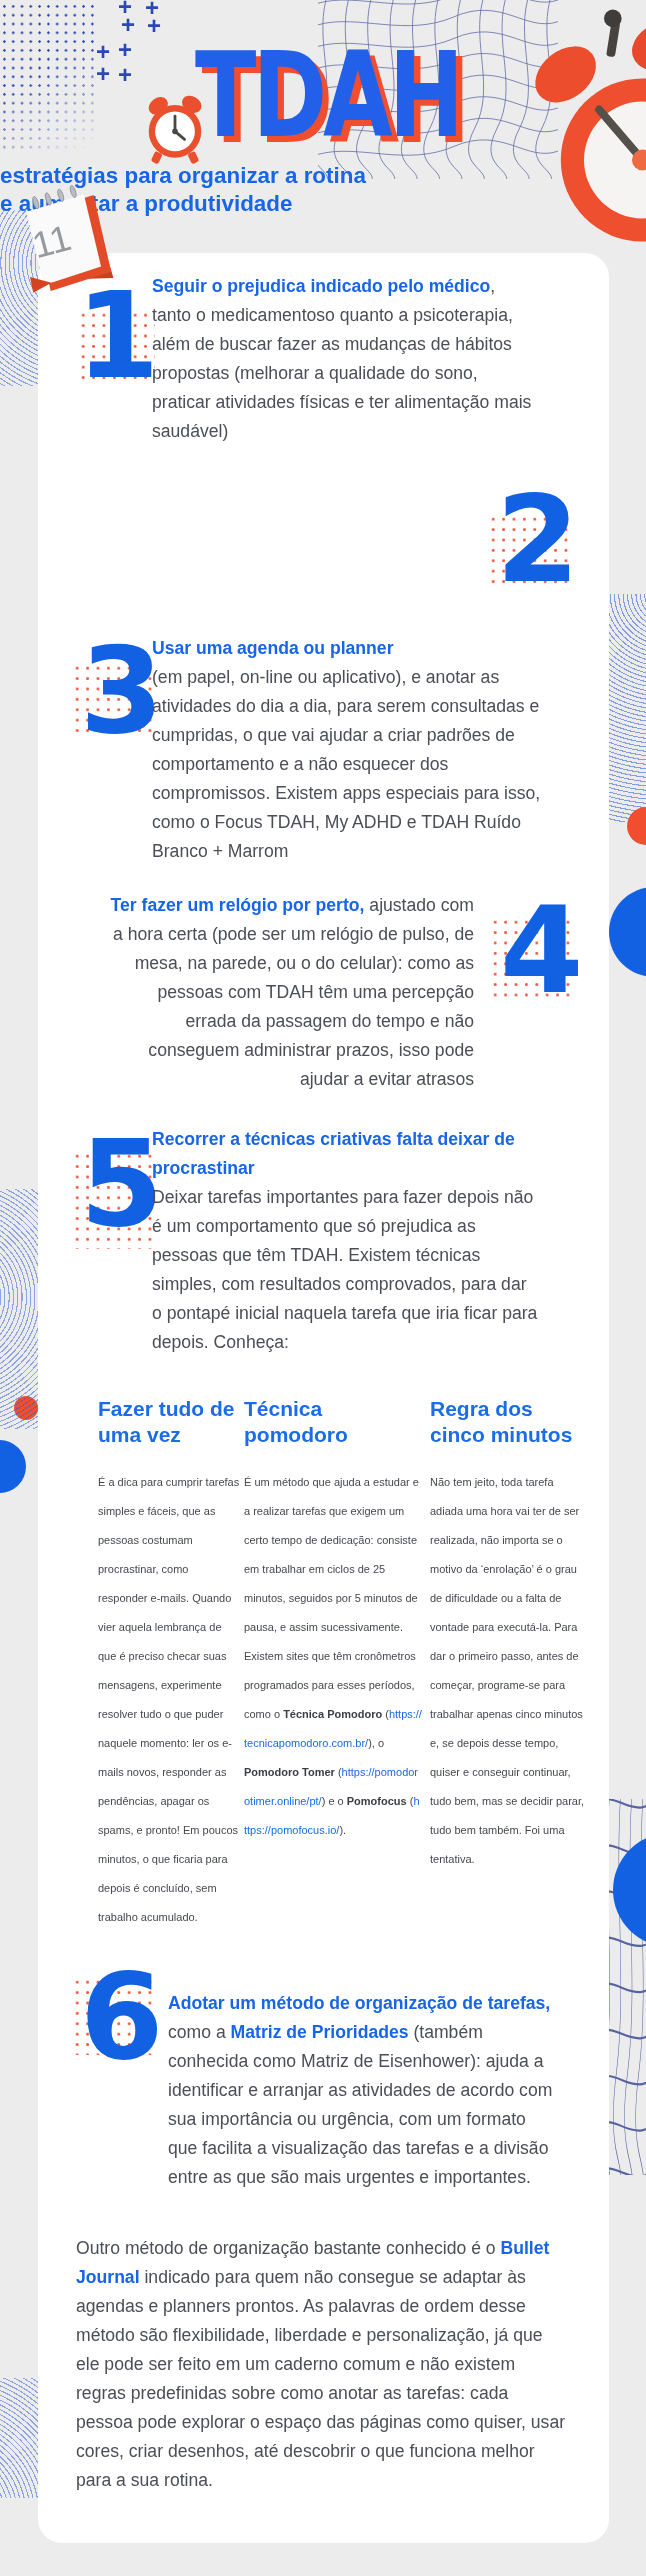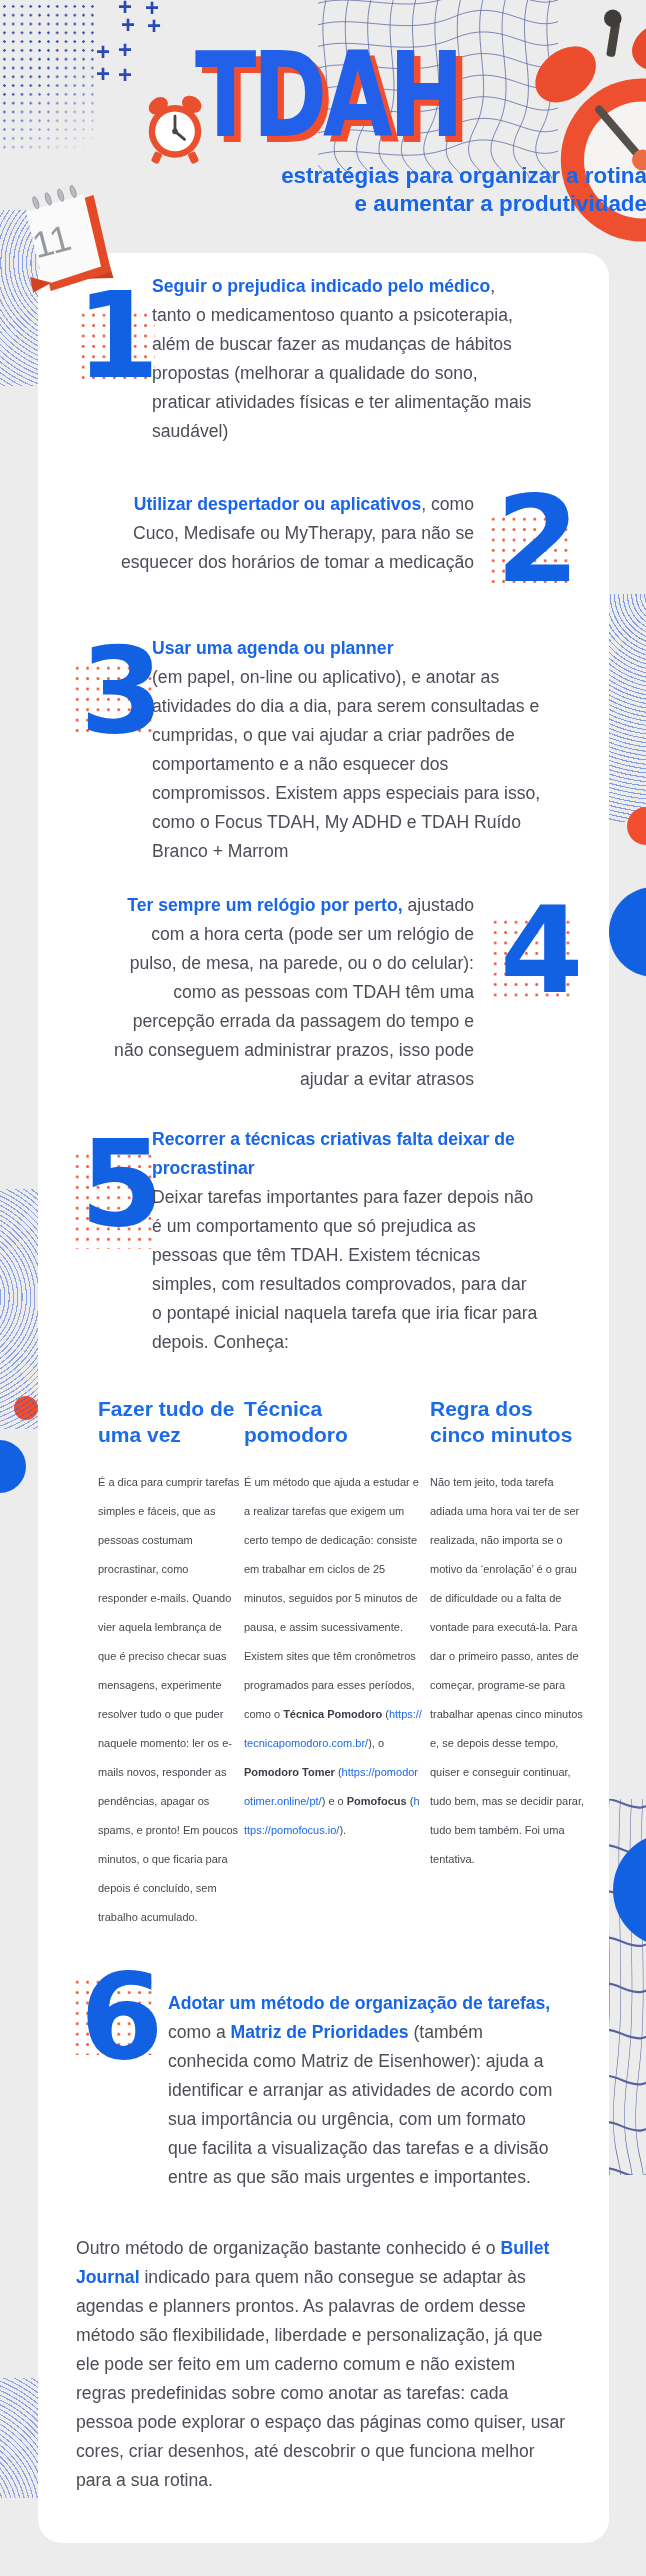"estratégias para organizar a rotina" .subtitle { text-align: right -> left }
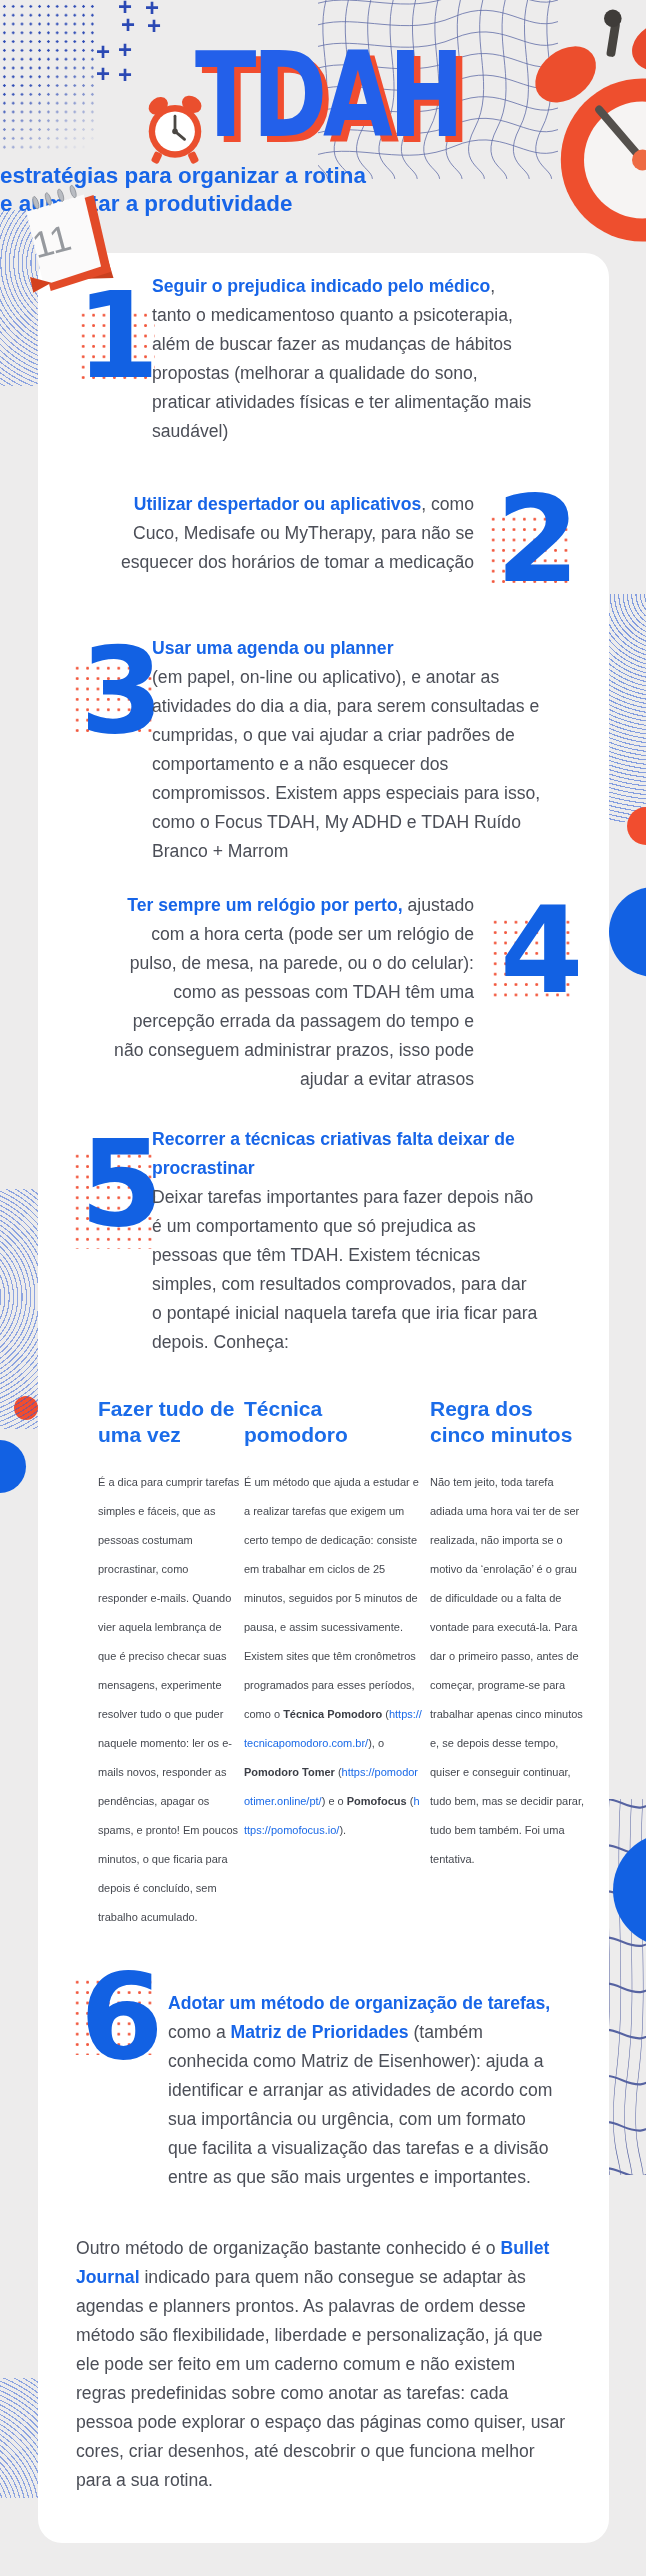"Utilizar despertador ou aplicativos," div.itext { html: <div><span>Utilizar despertador ou aplicativos</span><span>, como Cuco, Medisafe ou MyTherapy, para não se esquecer dos horários de tomar a medicação</span></div> -> none }
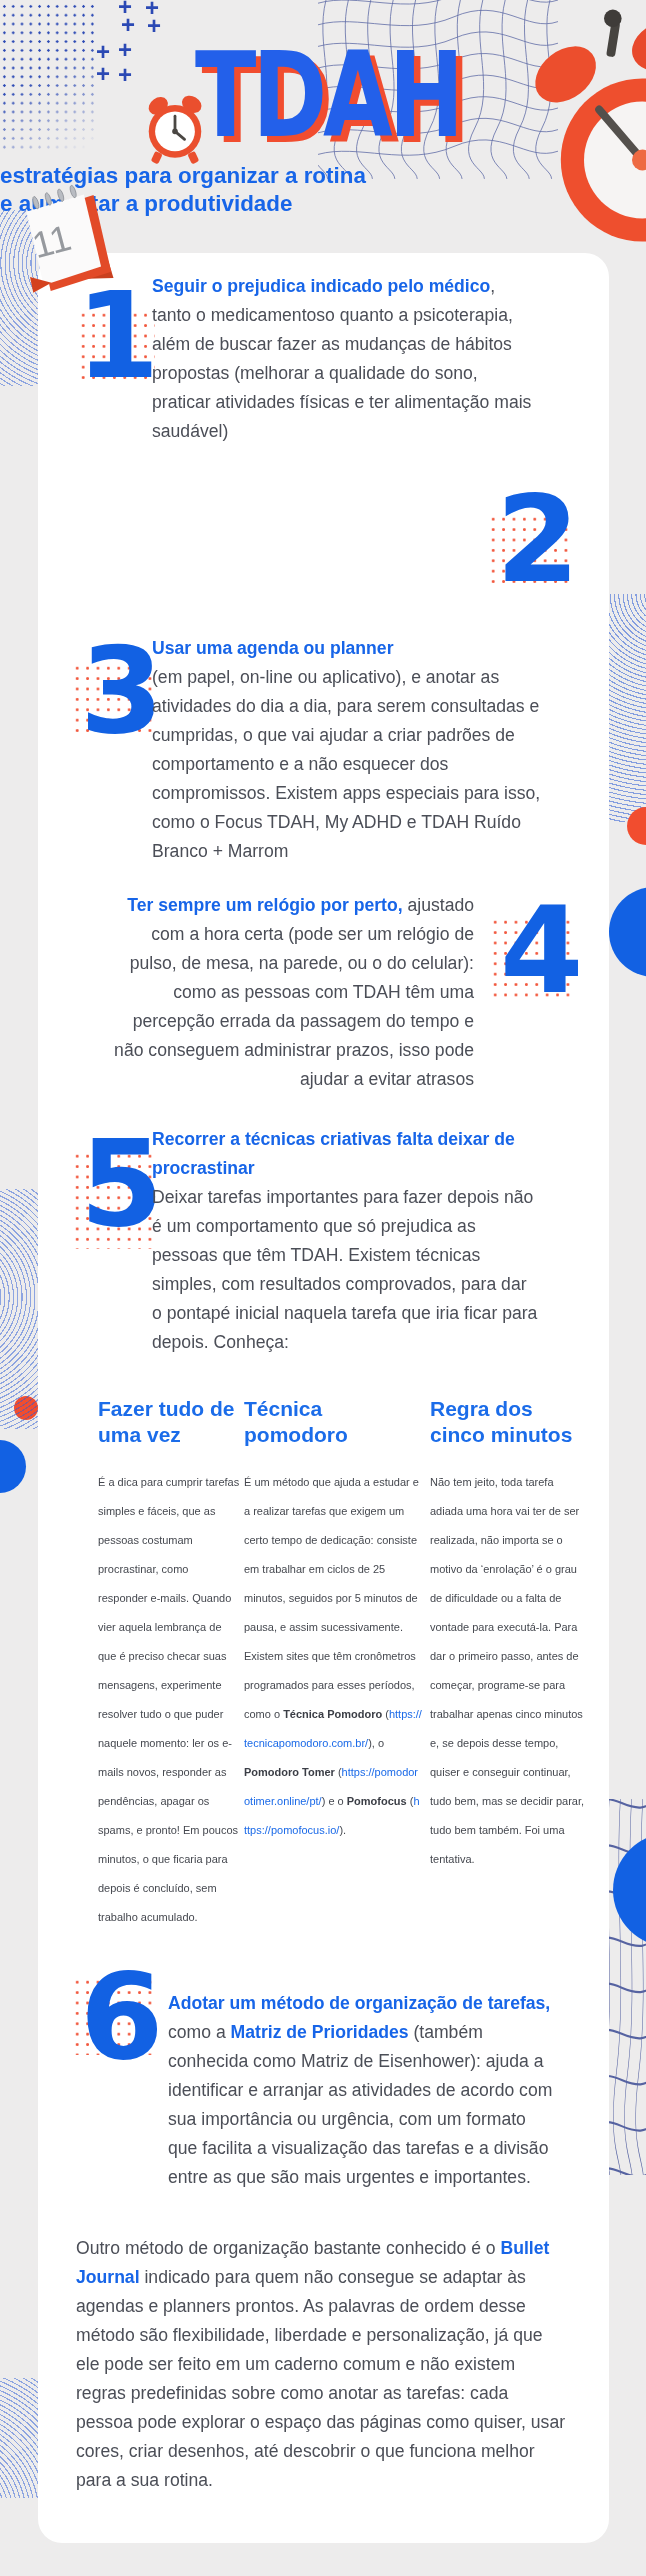"Ter sempre um relógio por" span.hb { text: sempre -> fazer }
